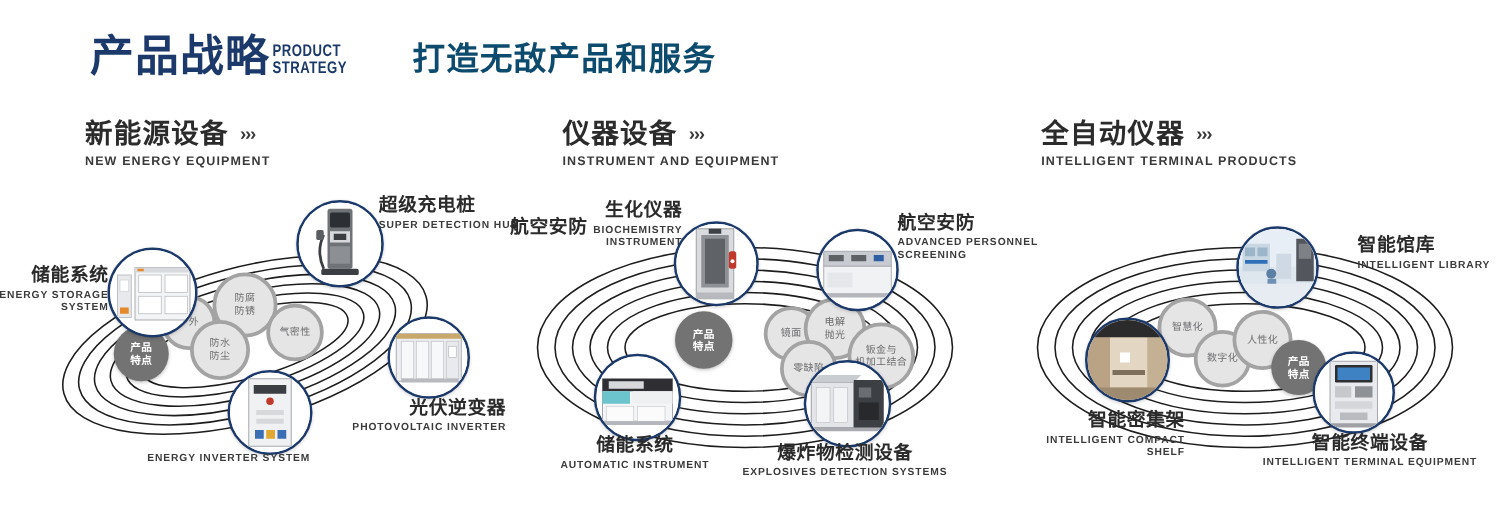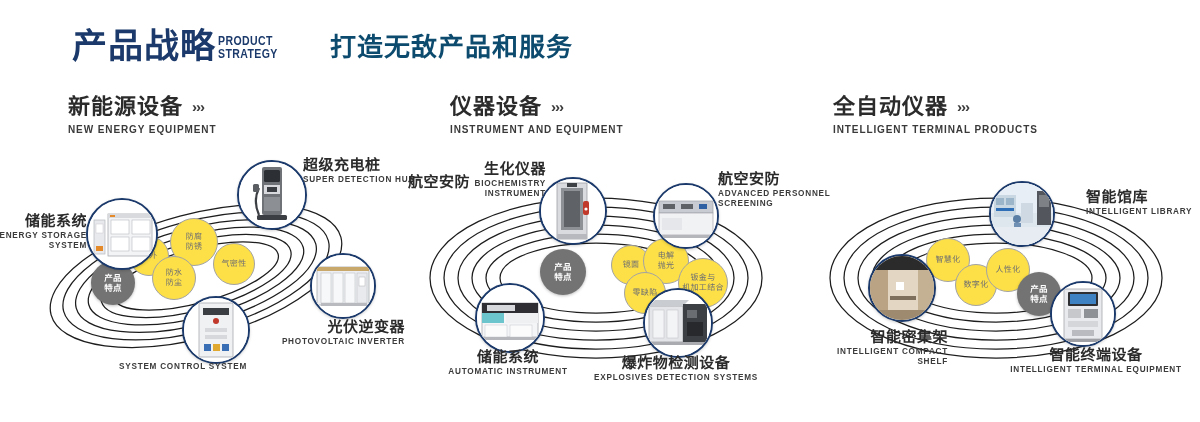"防腐" .feat { background: #fde047 -> #e5e5e5; border: 1px solid #a3a3a3 -> 3px solid #a3a3a3 }
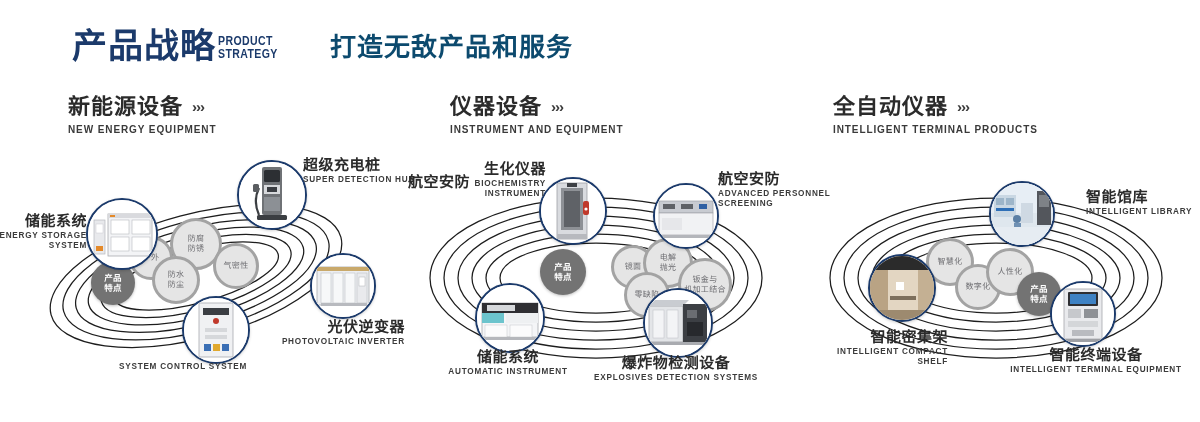"SYSTEM CONTROL SYSTEM" div.en { text: SYSTEM CONTROL -> ENERGY INVERTER }
